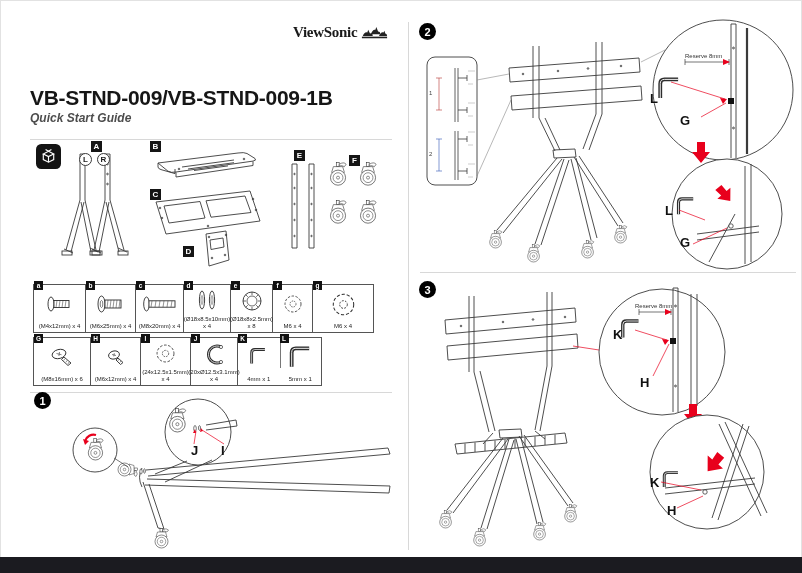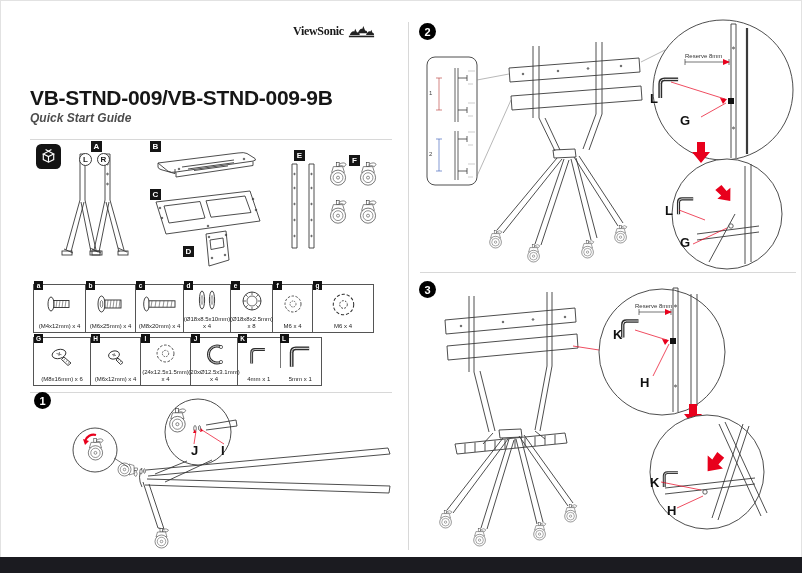"ViewSonic" .brand { font-size: 12px -> 15px }
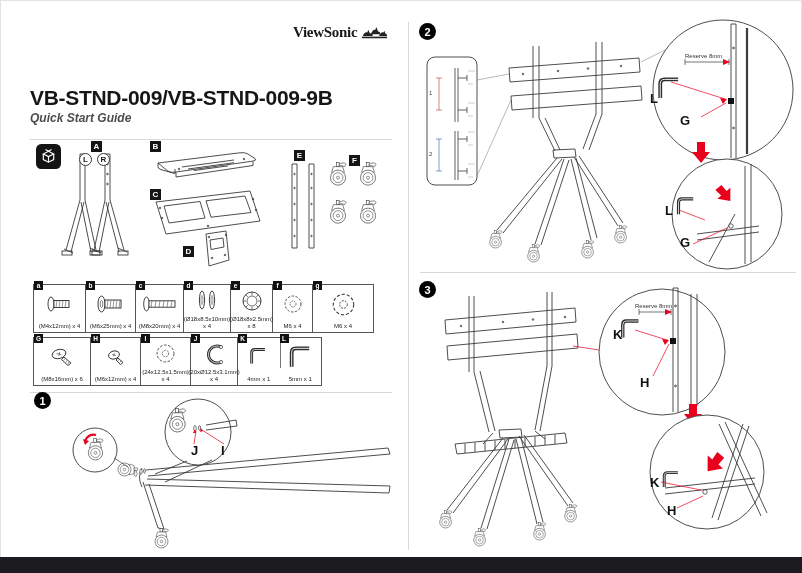"VB-STND-009/VB-STND-009-9B" div.abs { text: VB-STND-009/VB-STND-009-9B -> VB-STND-009/VB-STND-009-1B }
